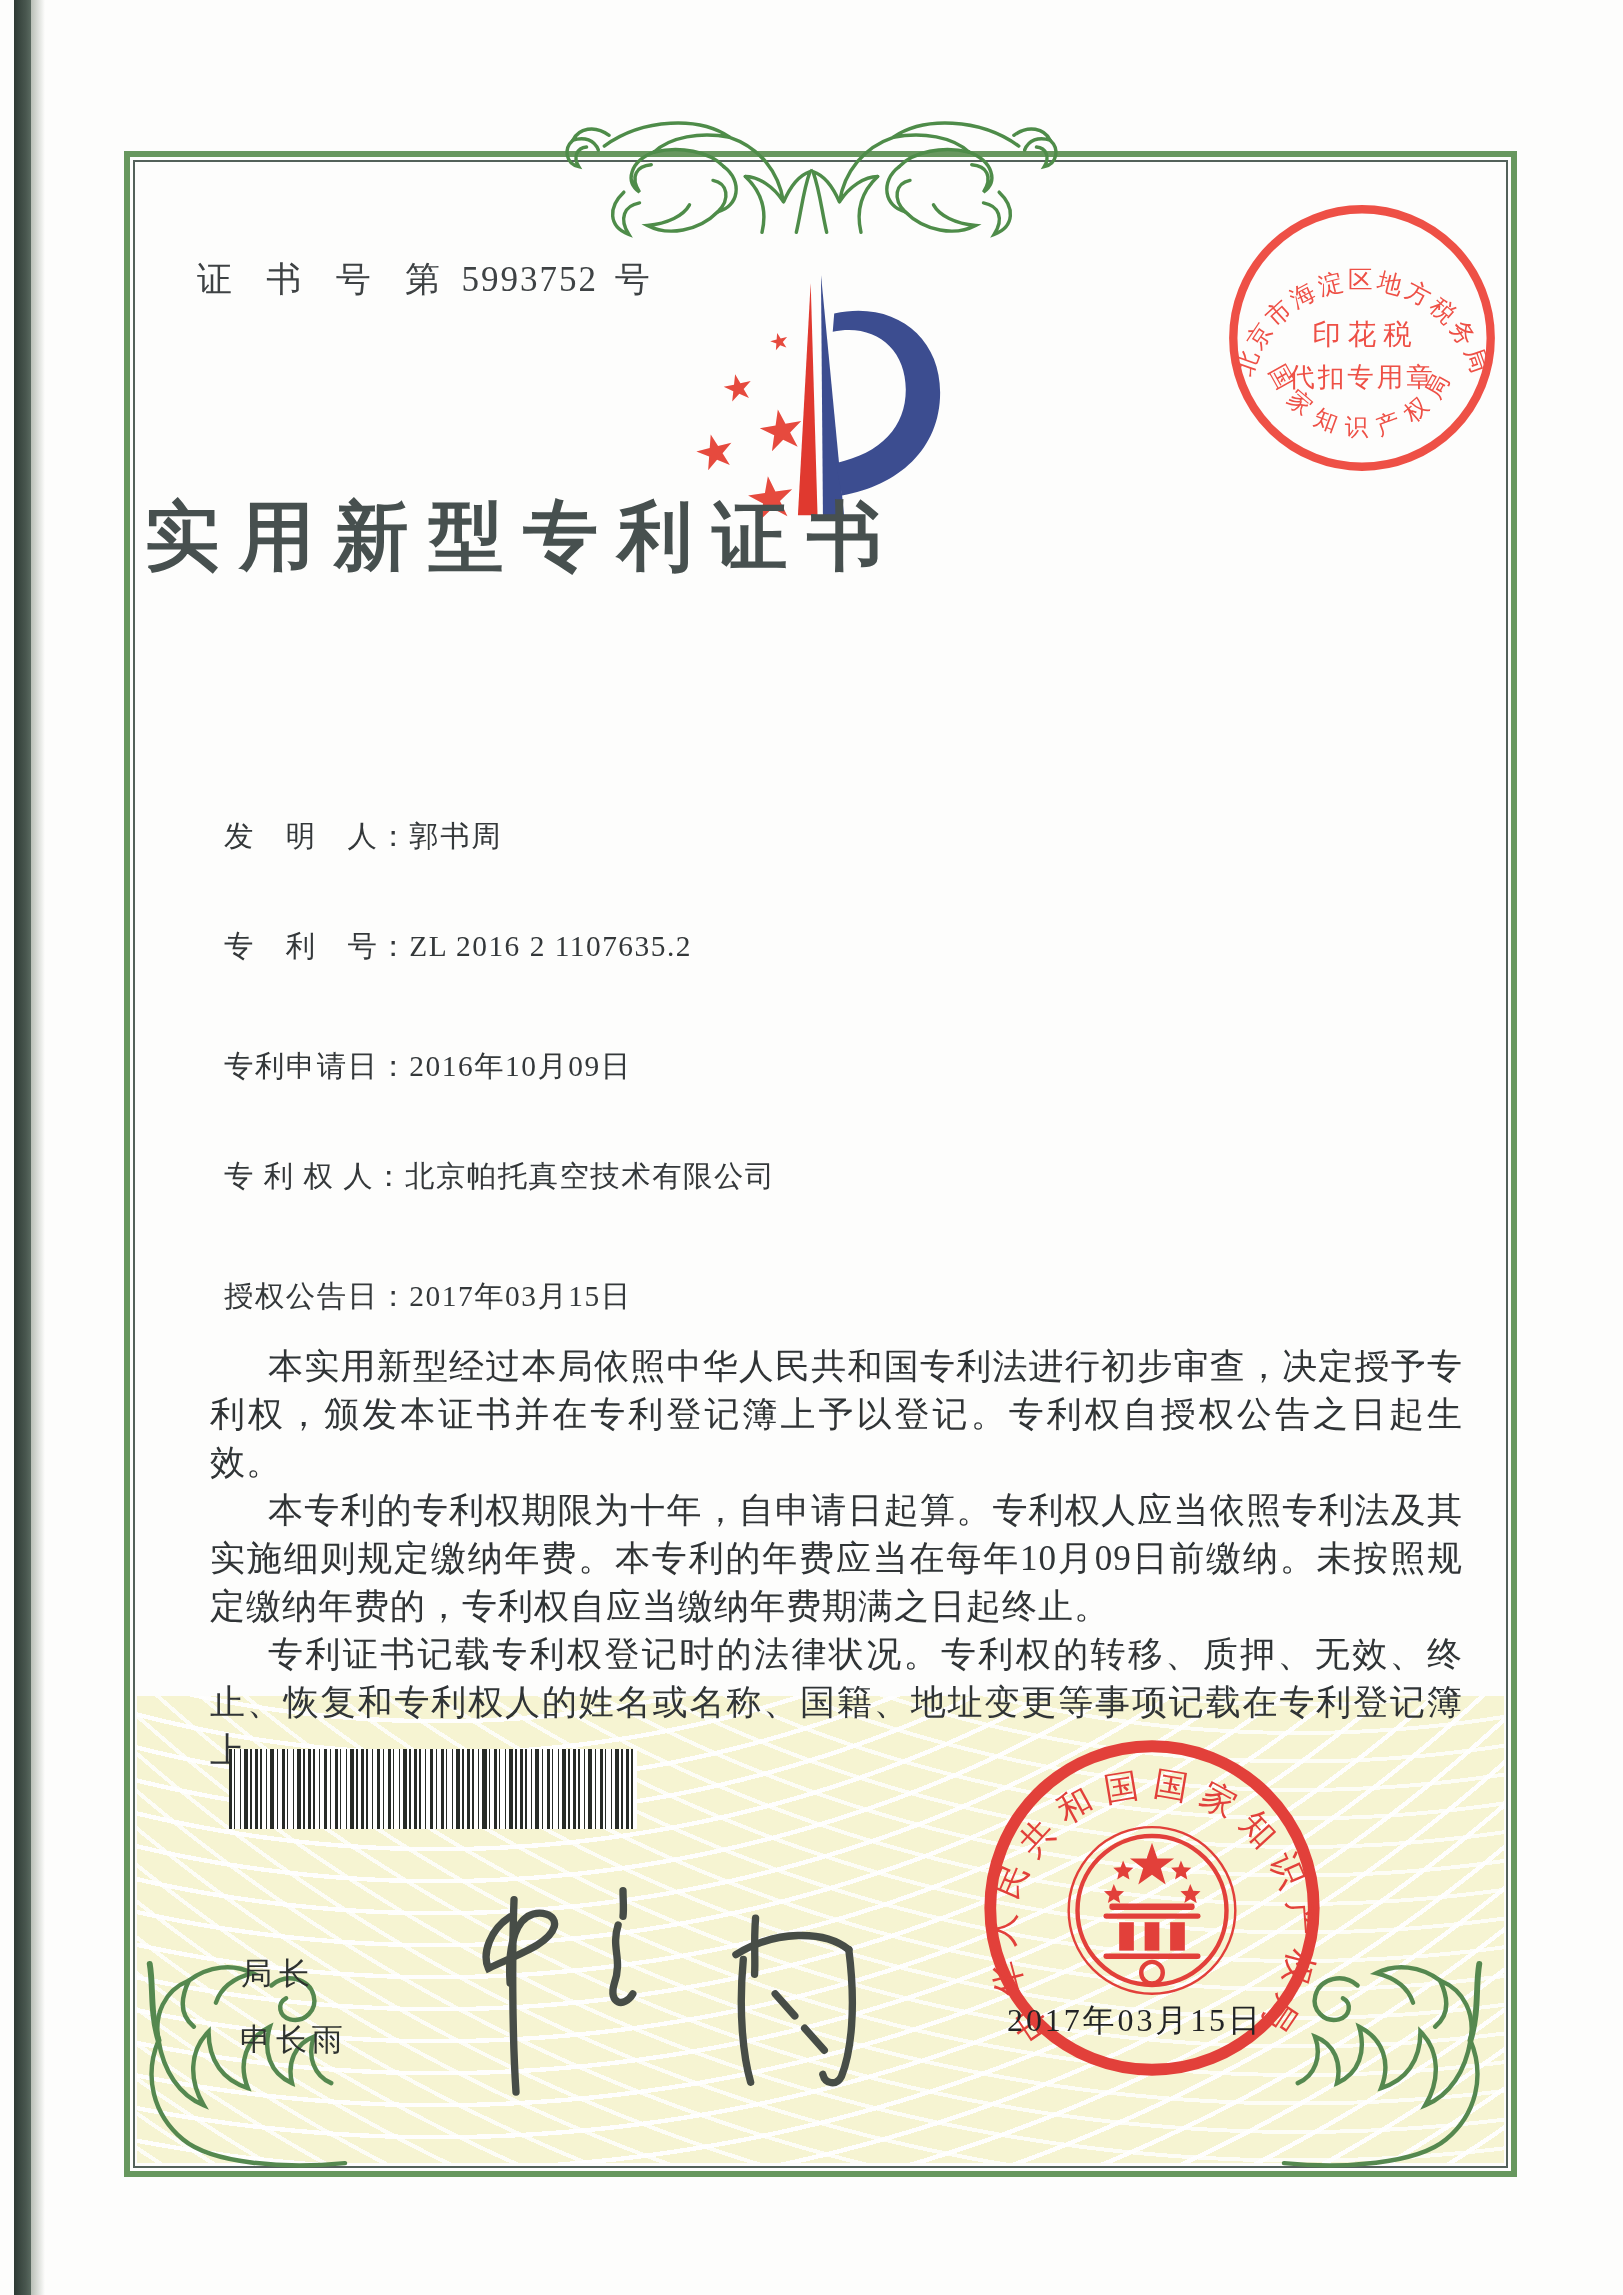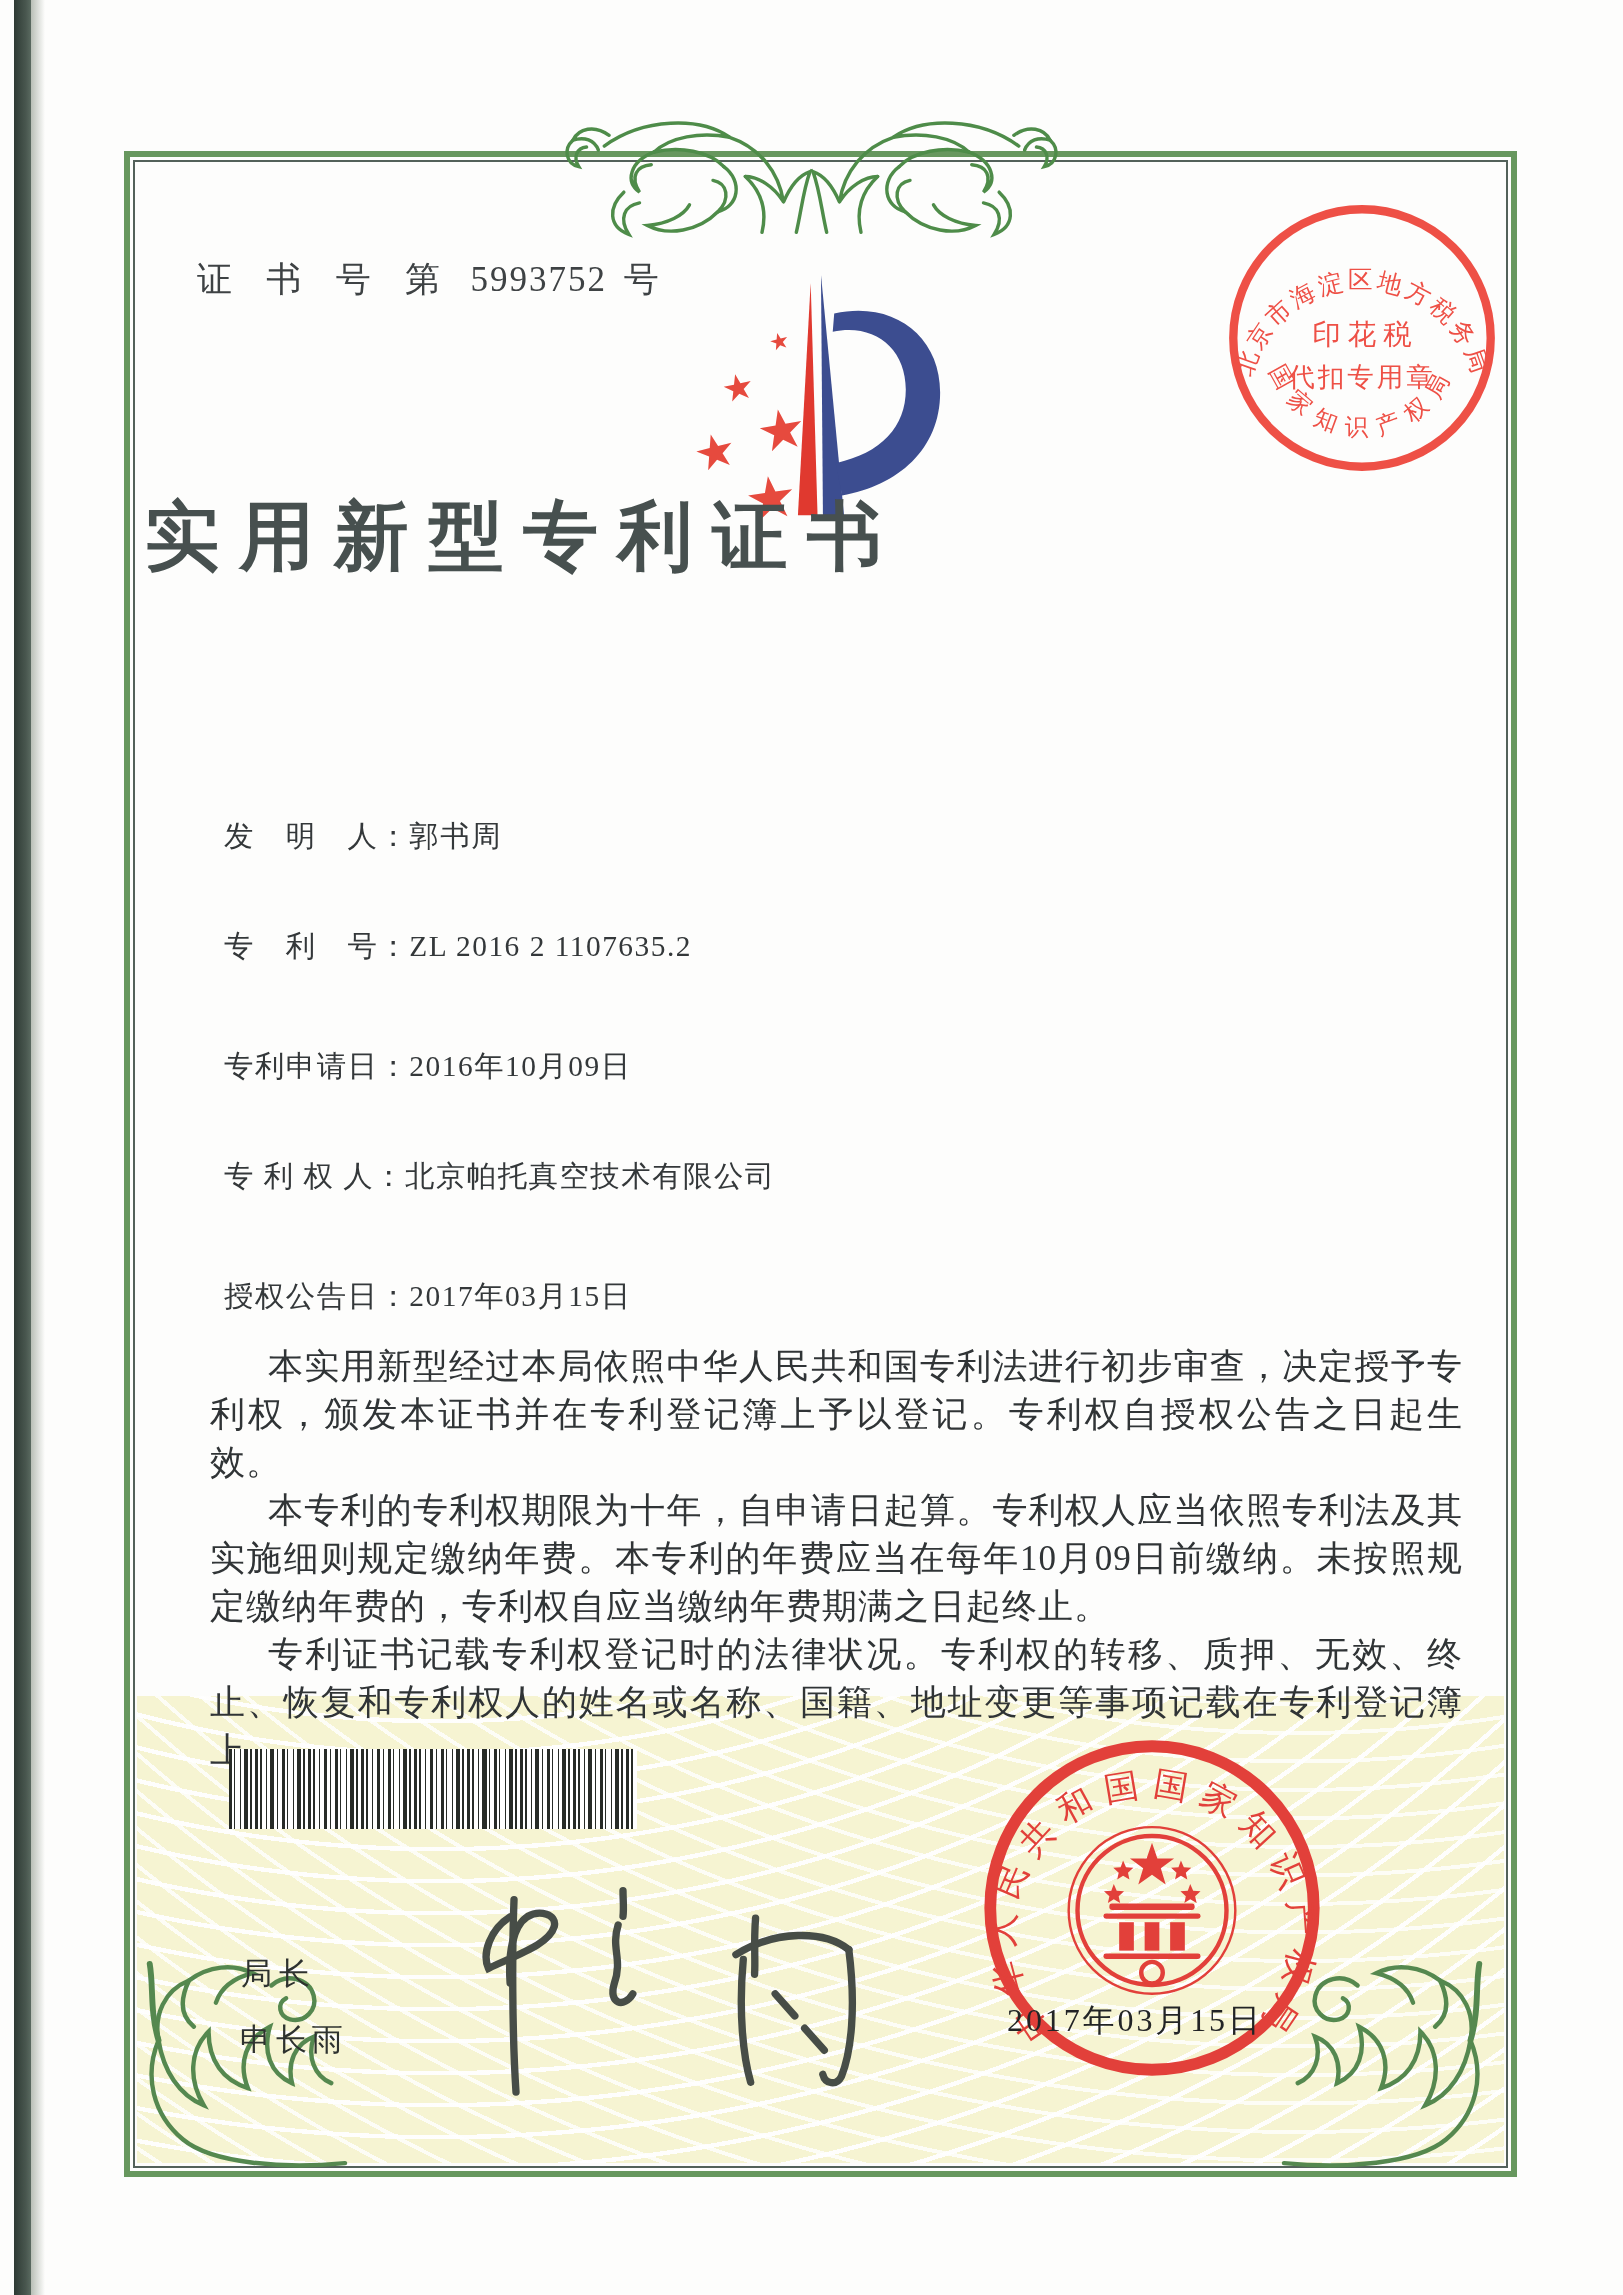"5993752" .cert-no .num { margin-left: 9px -> 0 }
